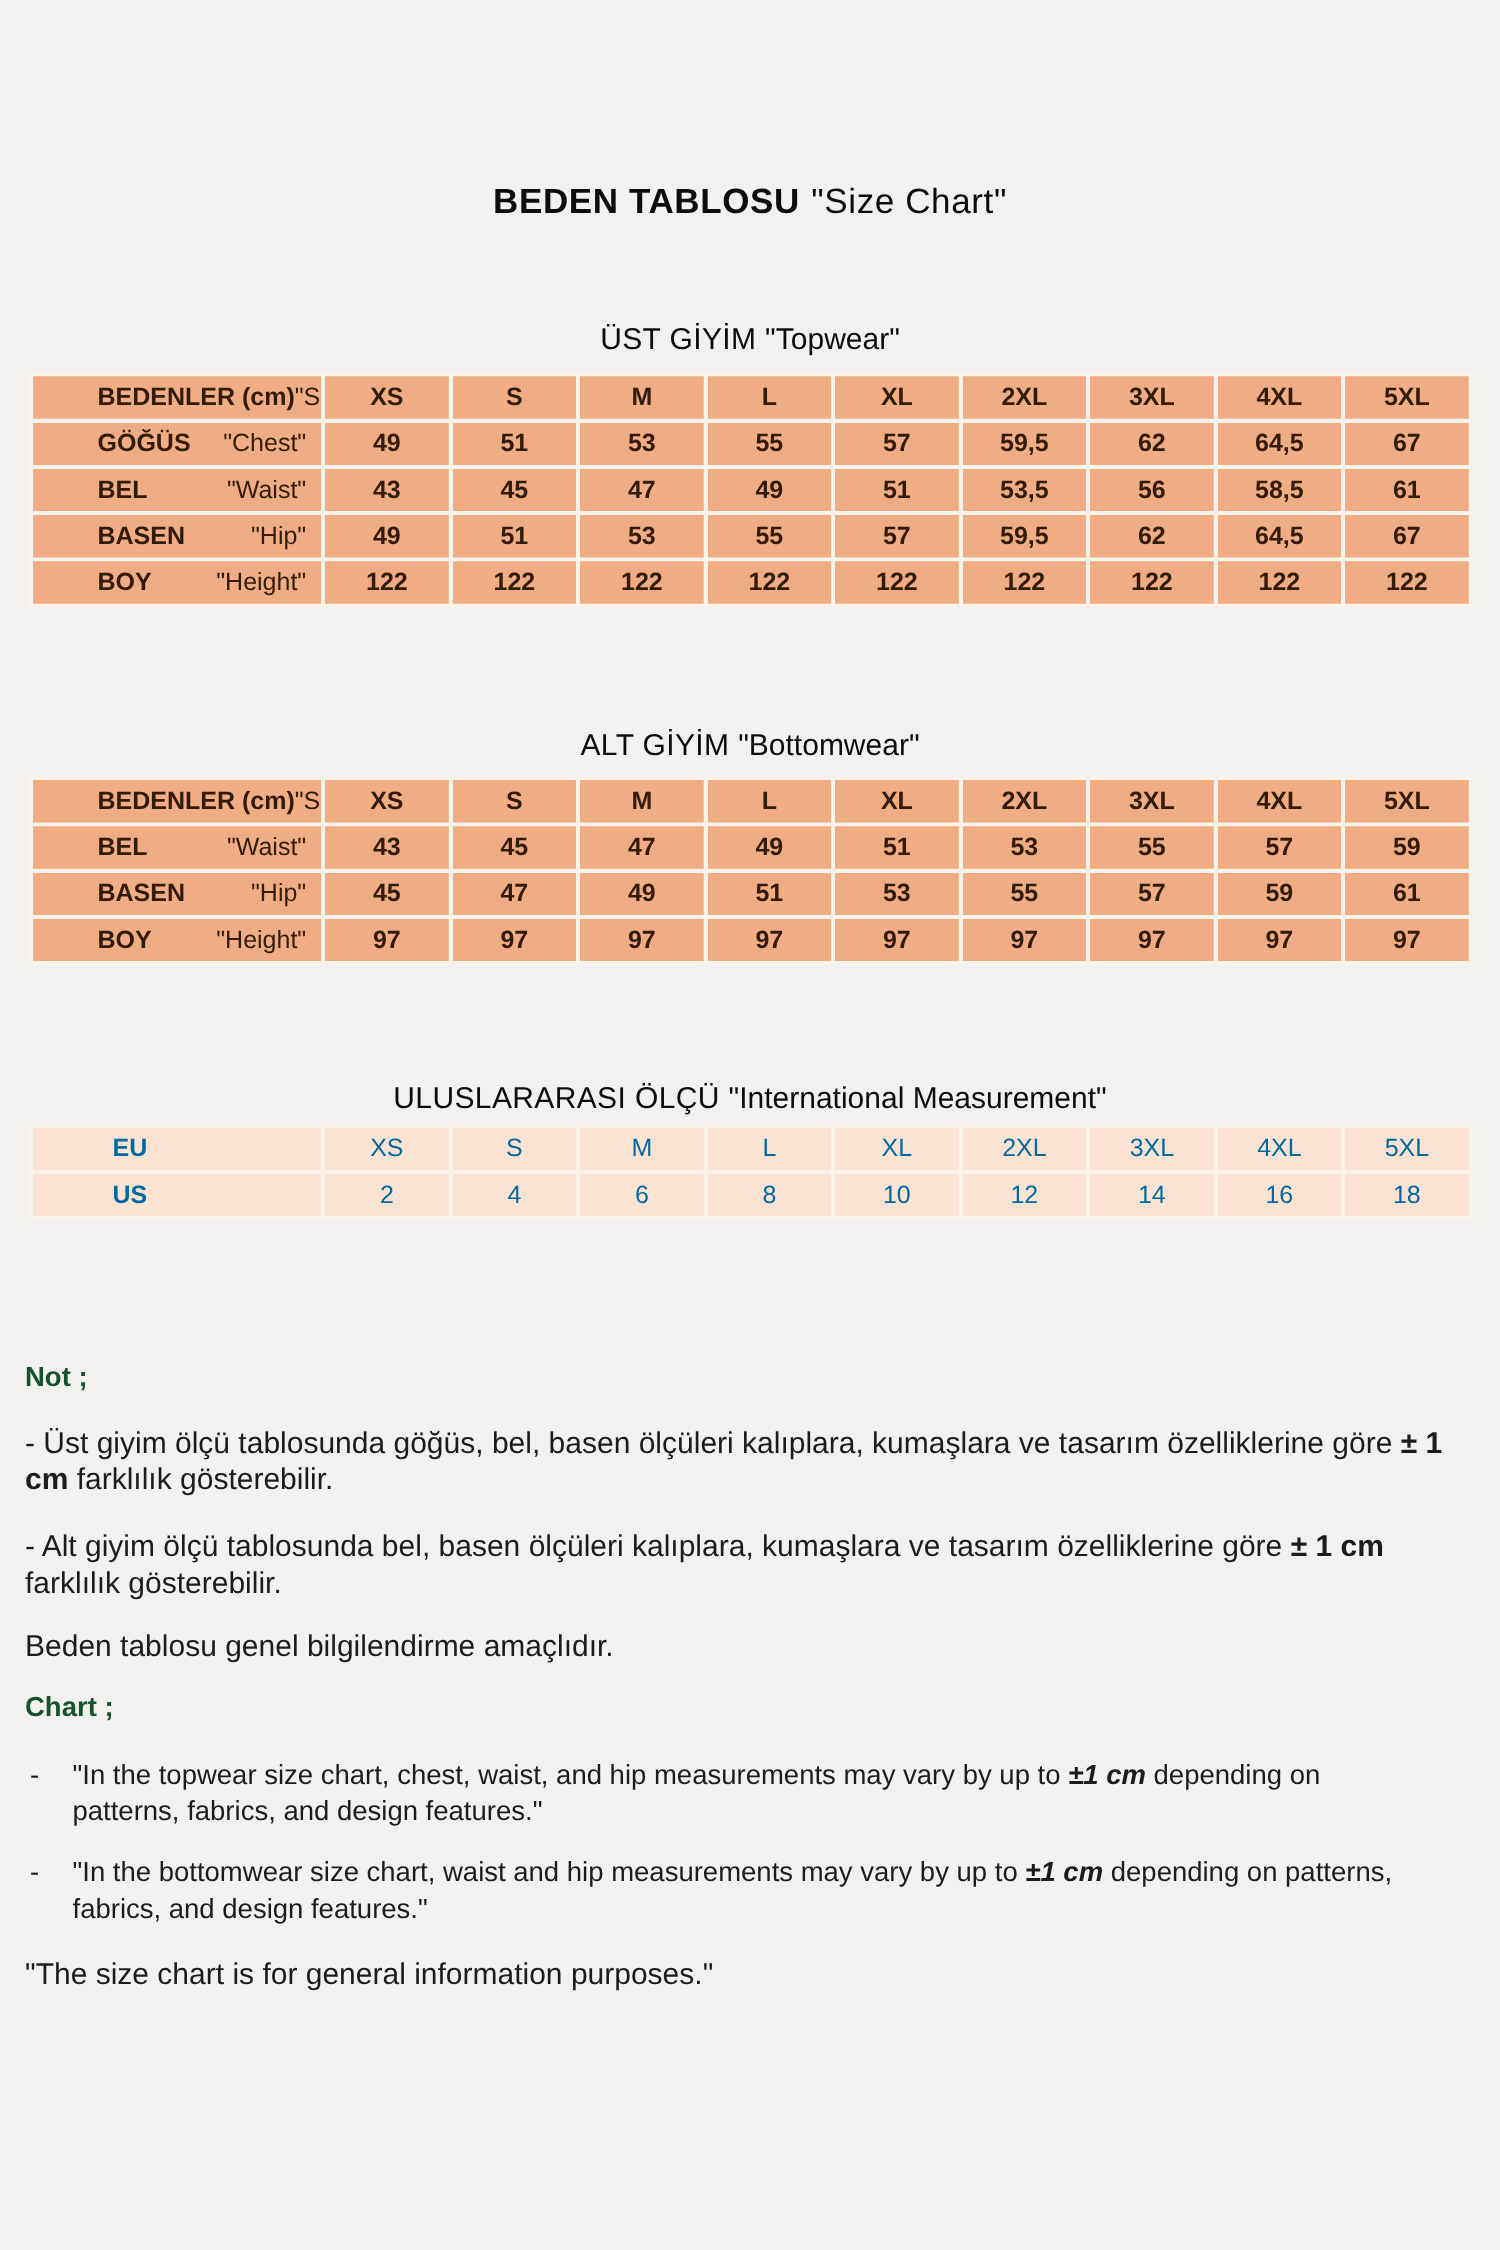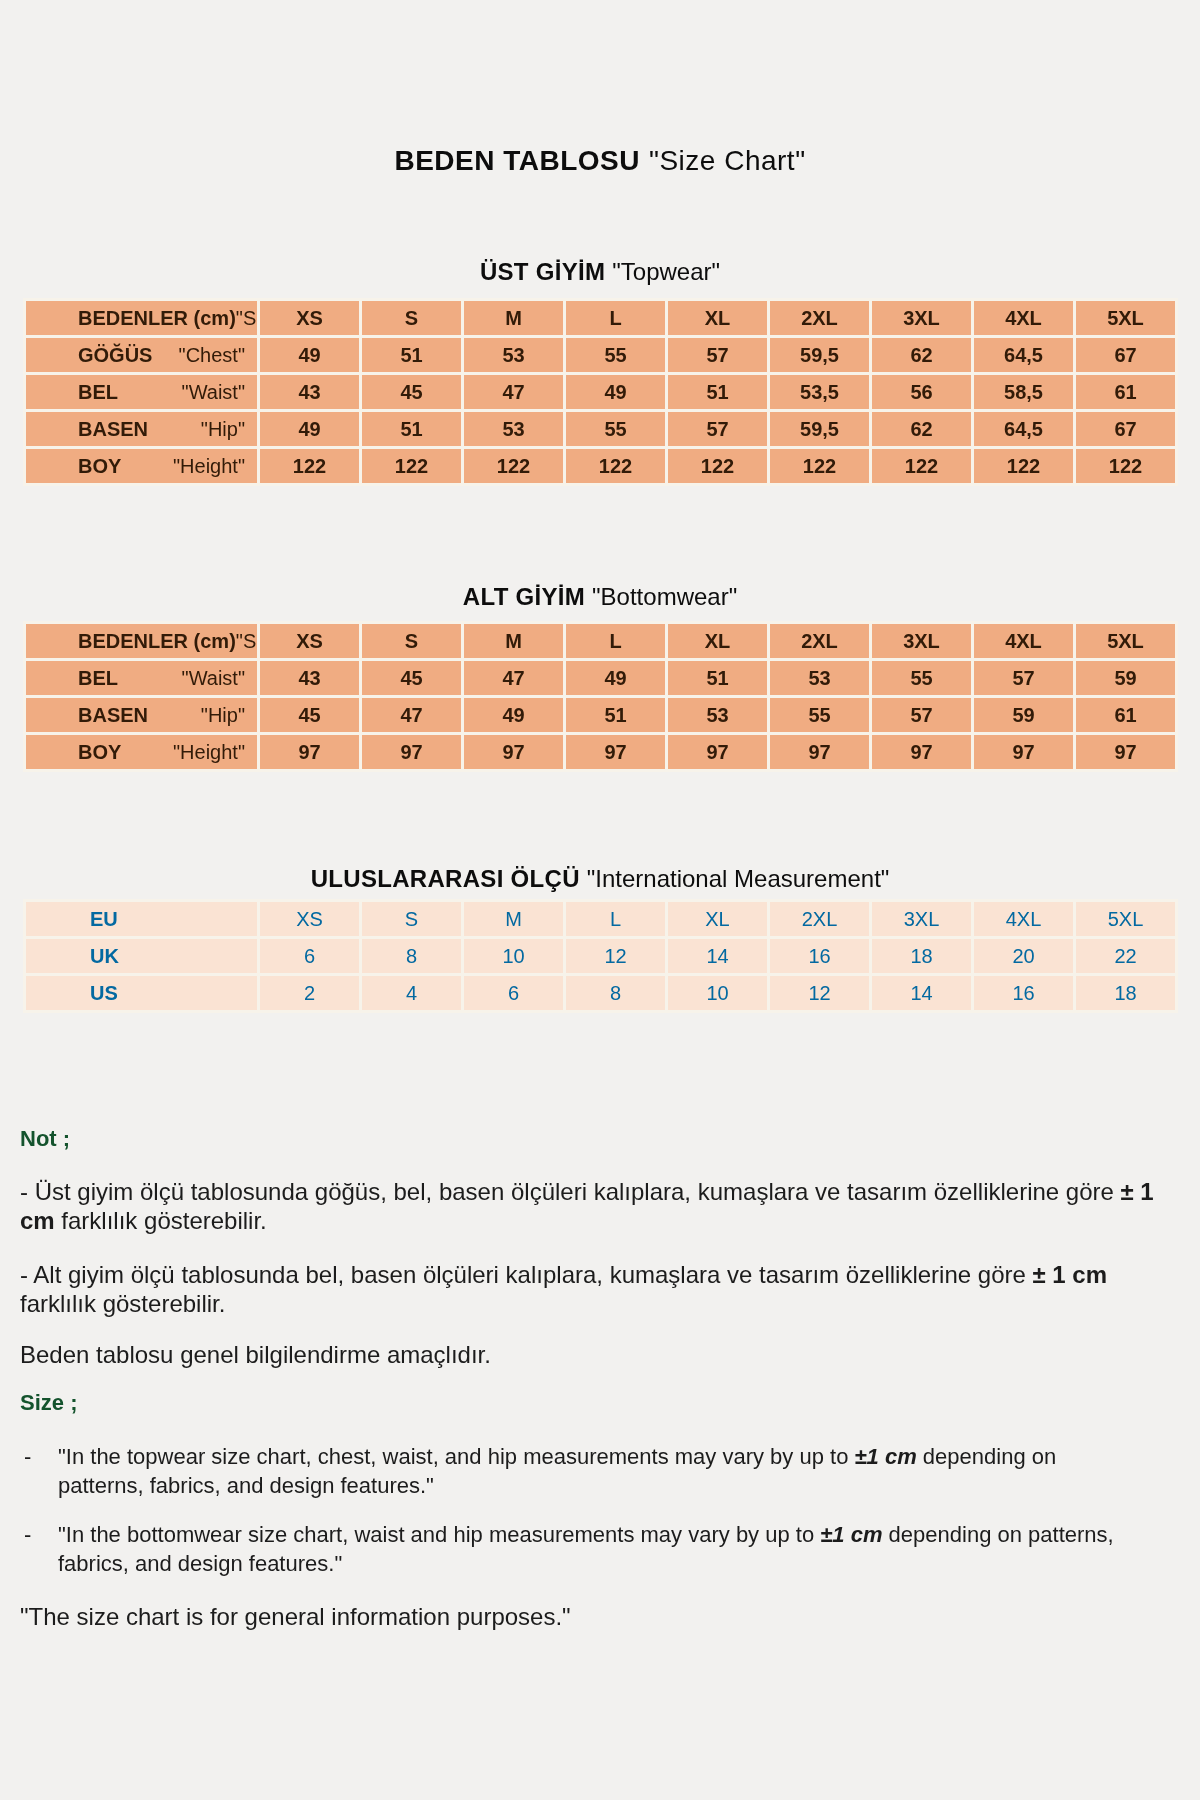"ÜST GİYİM" .section-heading .heading-tr { font-weight: 700 -> 400 }
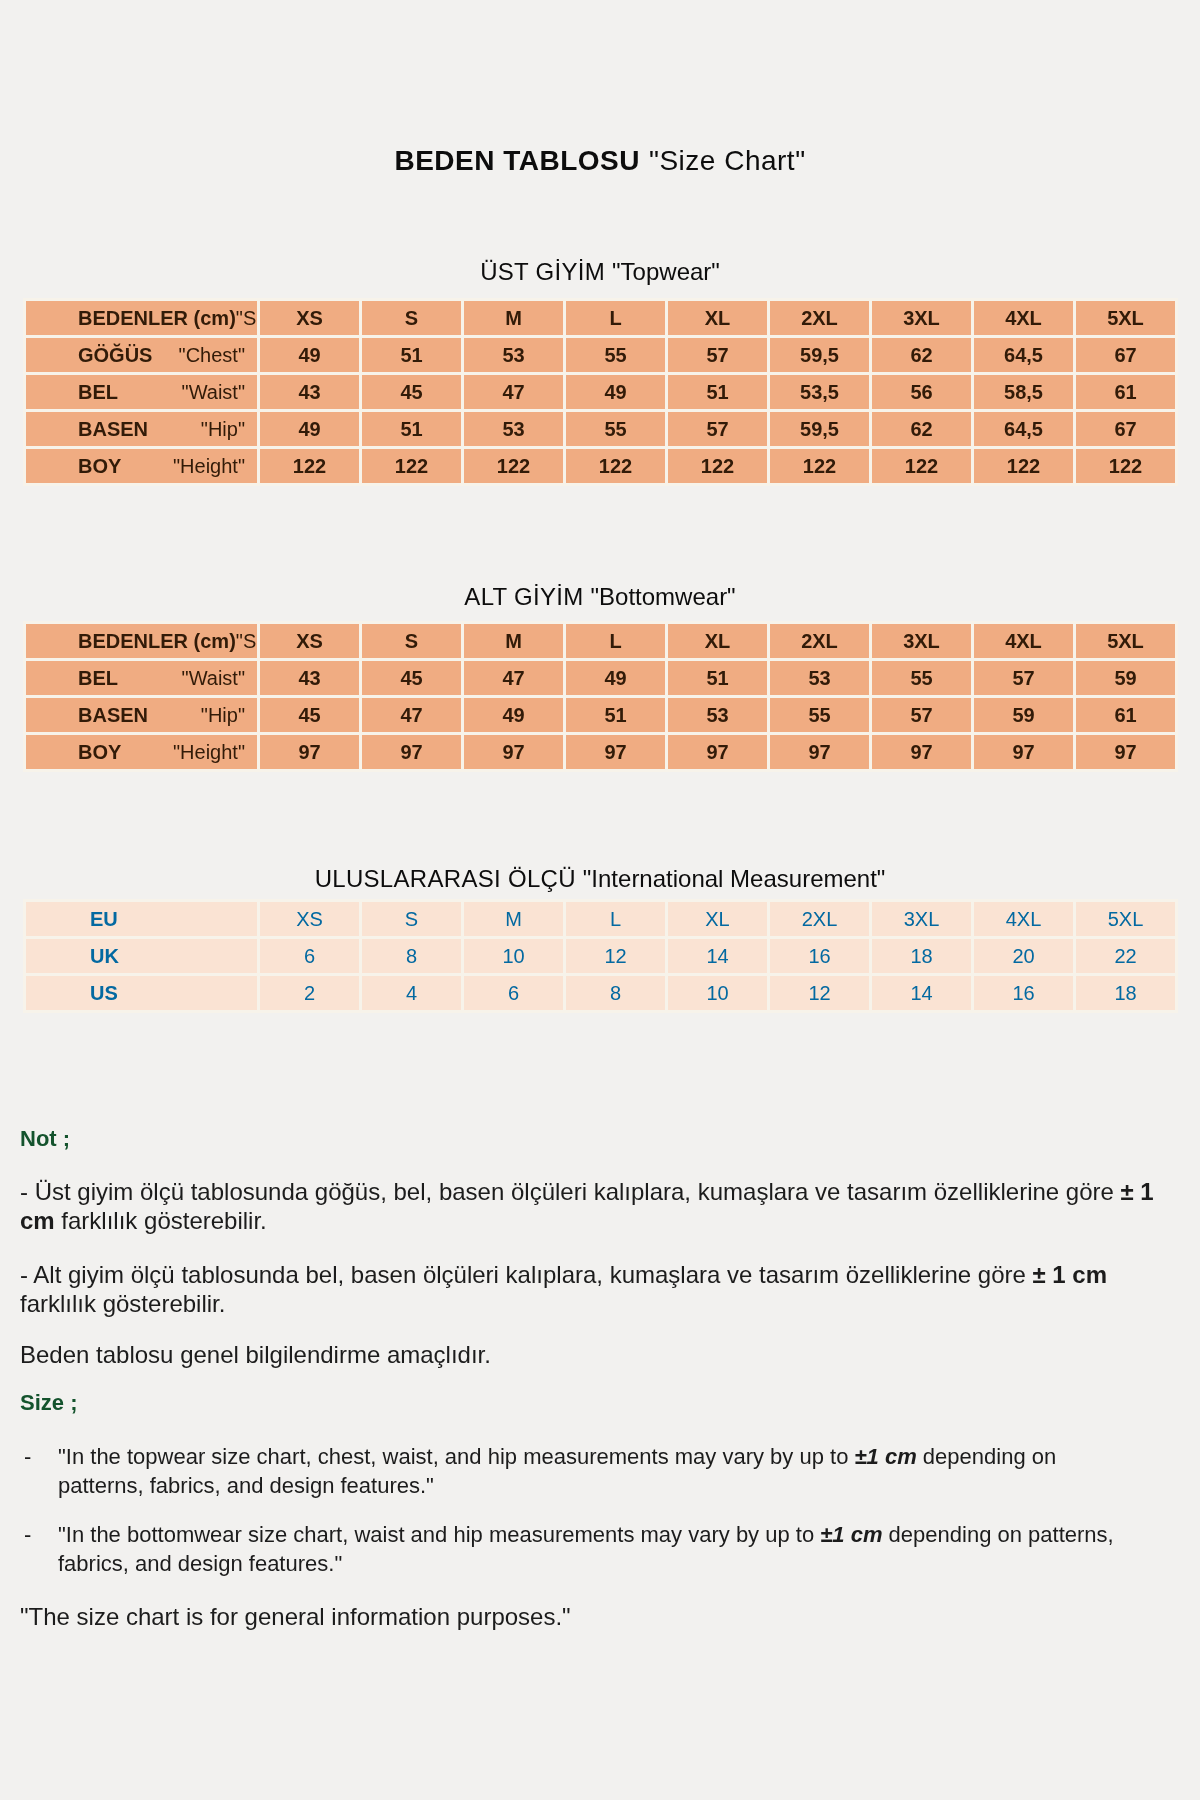"UK" tr { html: <tr> <td> <div> <span>UK</span> <span></span> </div> </td> <td>6</td> <td>8</td> <td>10</td> <td>12</td> <td>14</td> <td>16</td> <td>18</td> <td>20</td> <td>22</td> </tr> -> none }
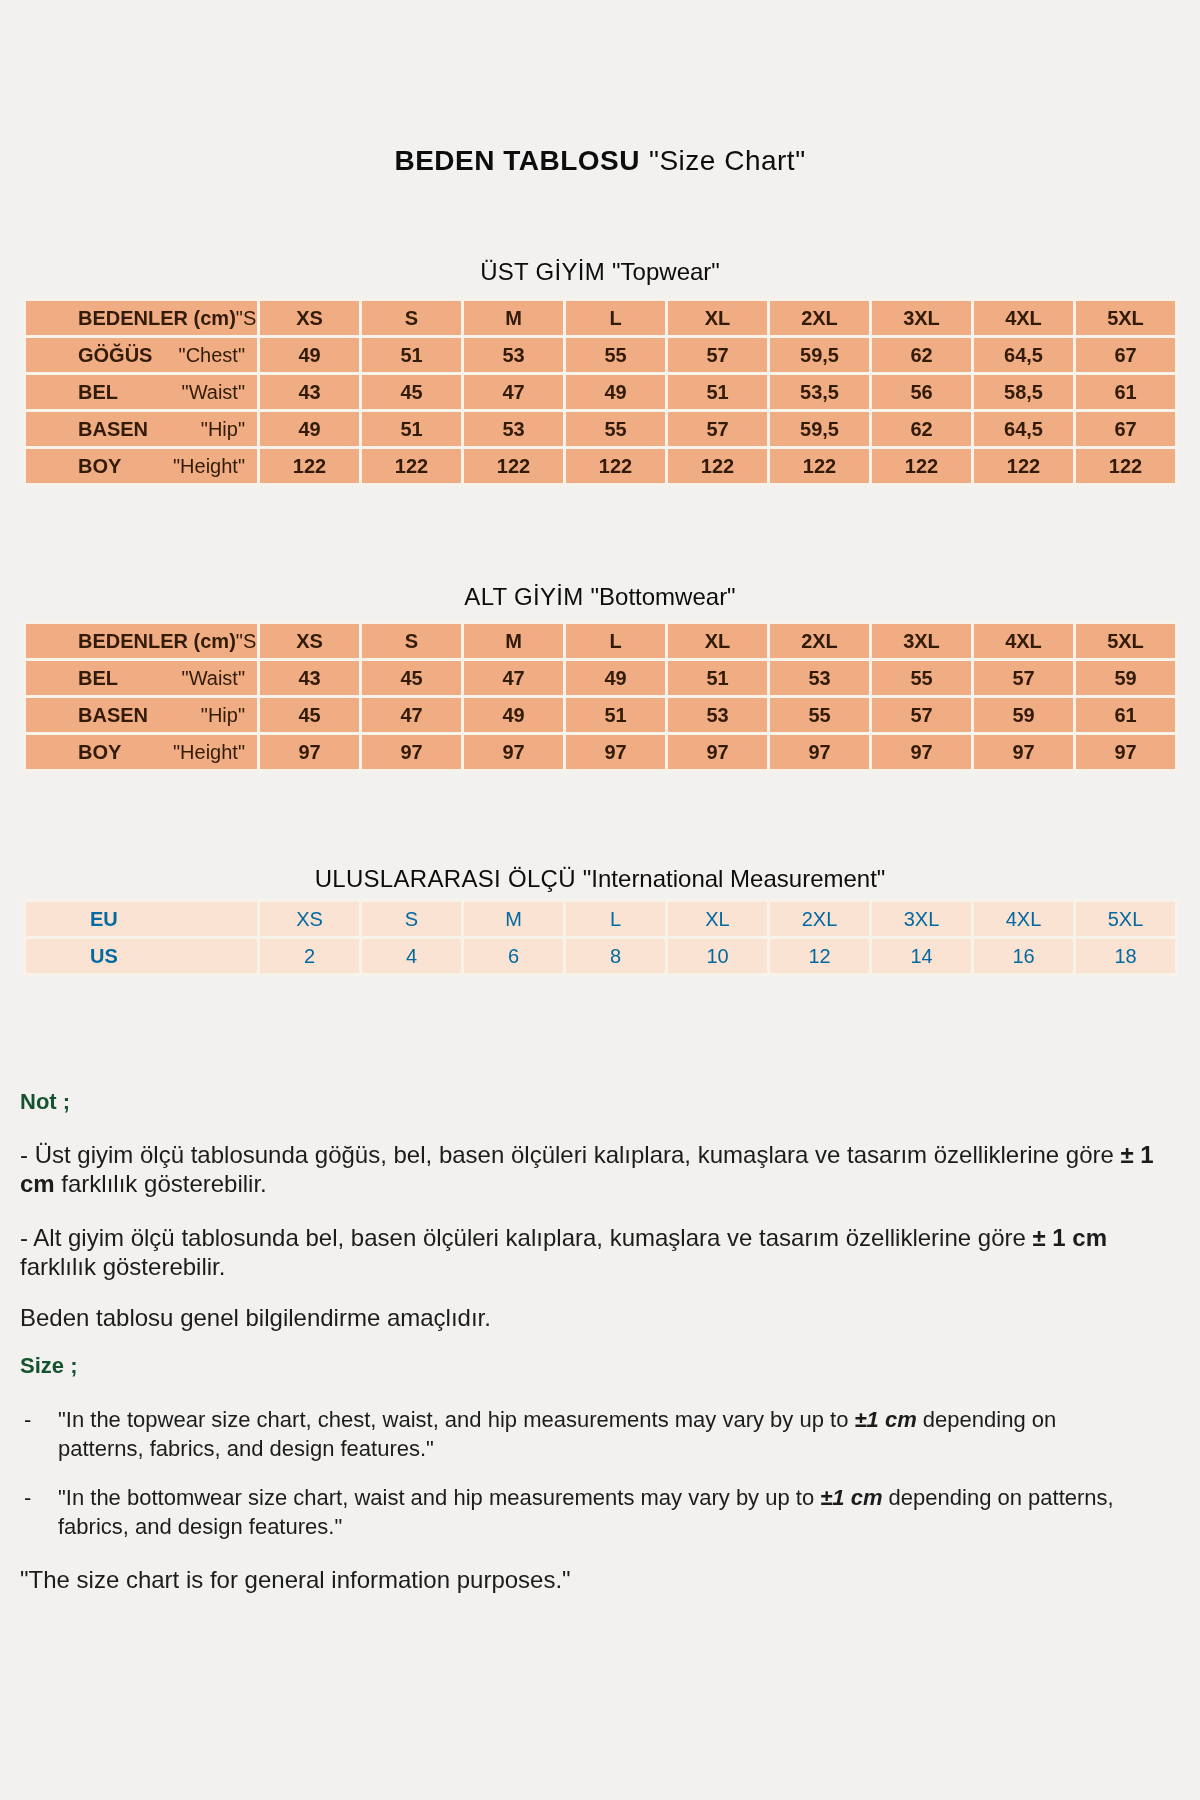"Size ;" div.note-heading { text: Size -> Chart }
